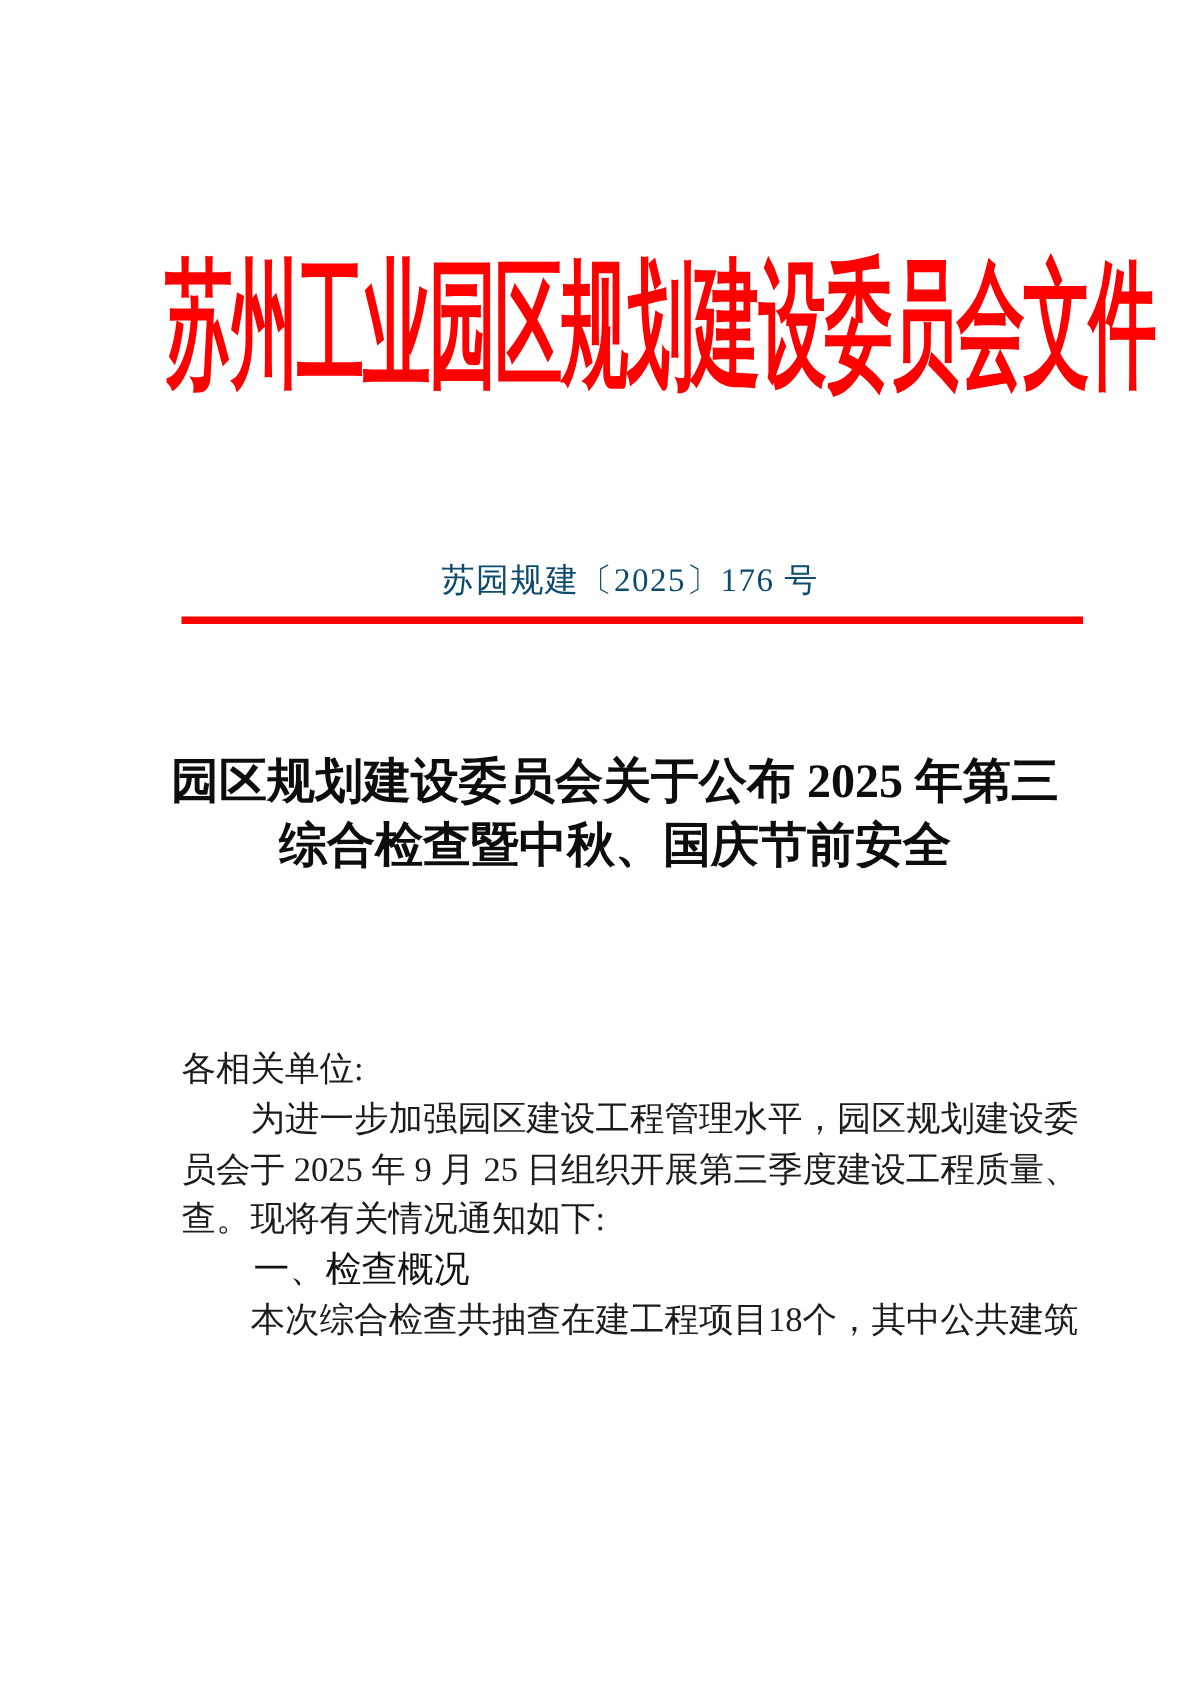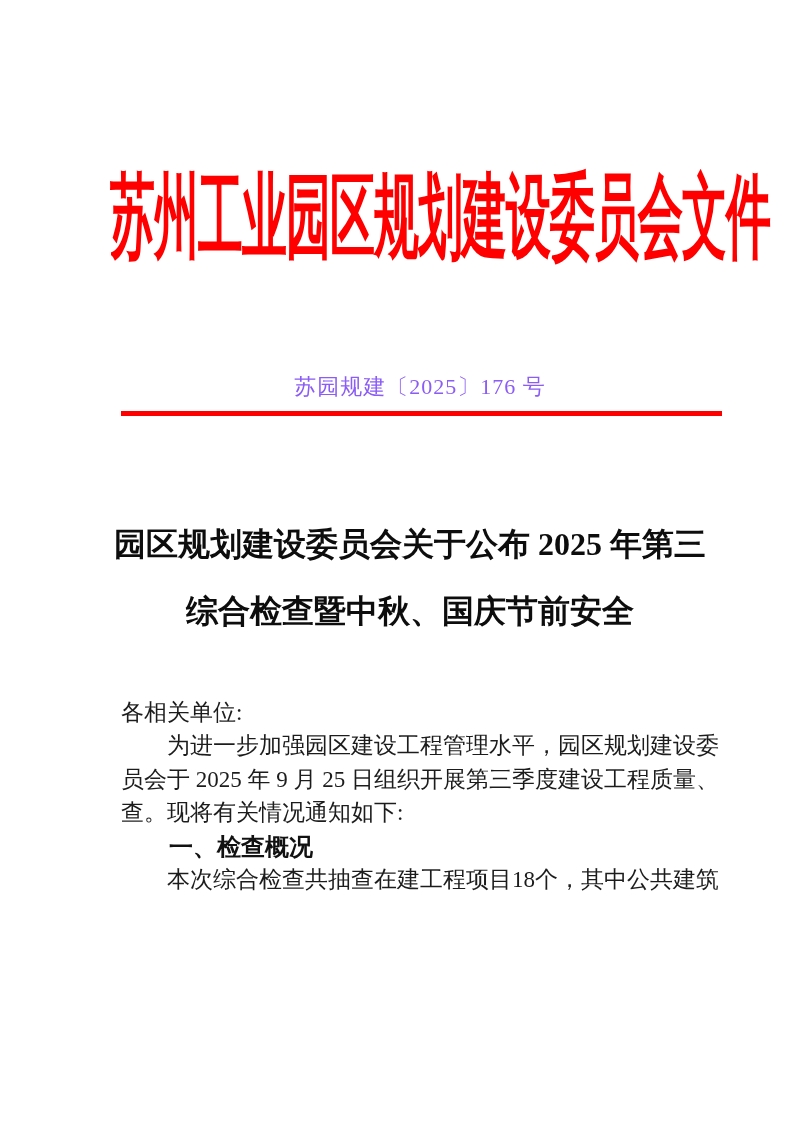"苏园规建〔2025〕176 号" .doc-number { color: #8b5cf6 -> #0c4a6e }
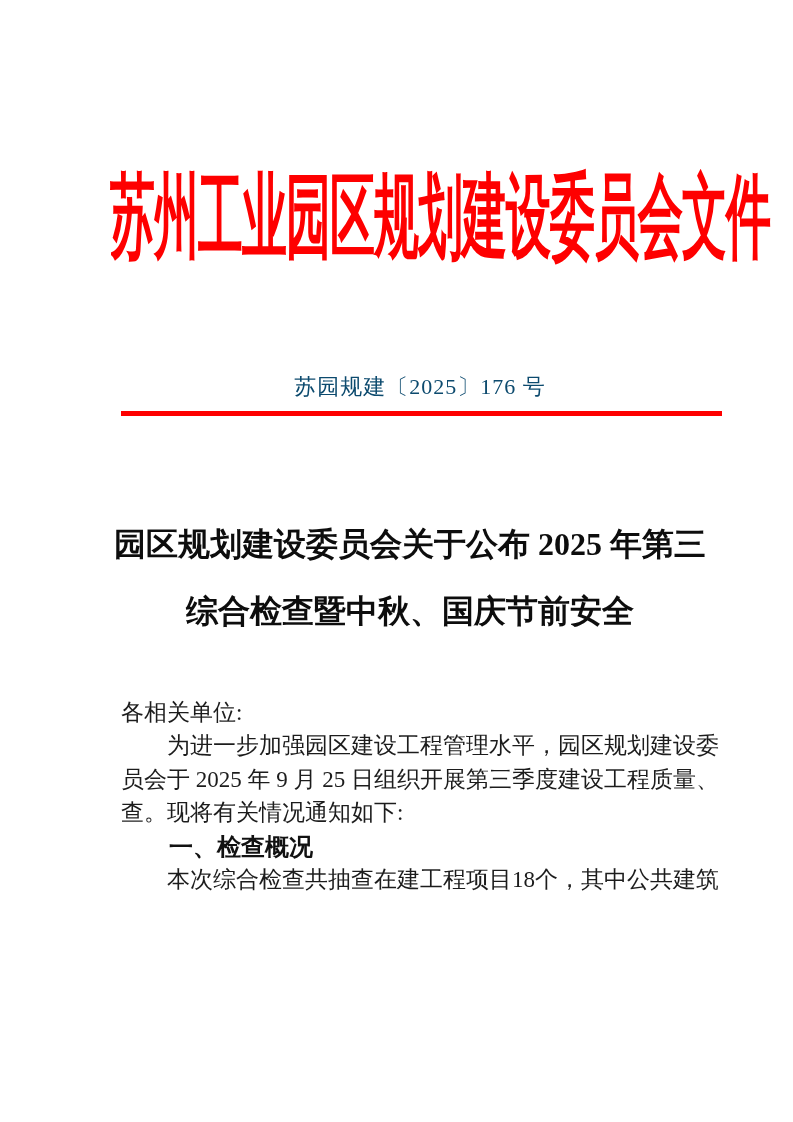"园区规划建设委员会关于公布 2025 年第三" .doc-title .title-line { margin-top: 24px -> none }
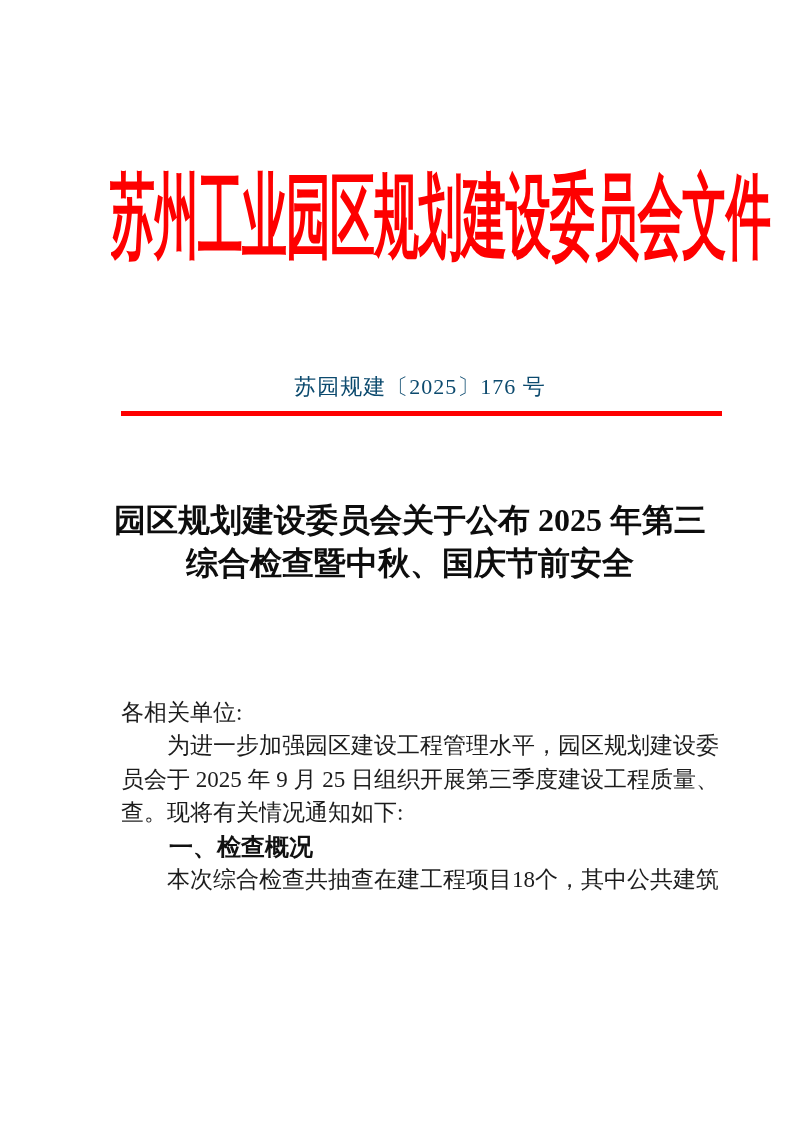"一、检查概况" .section-heading { font-weight: bold -> normal }
